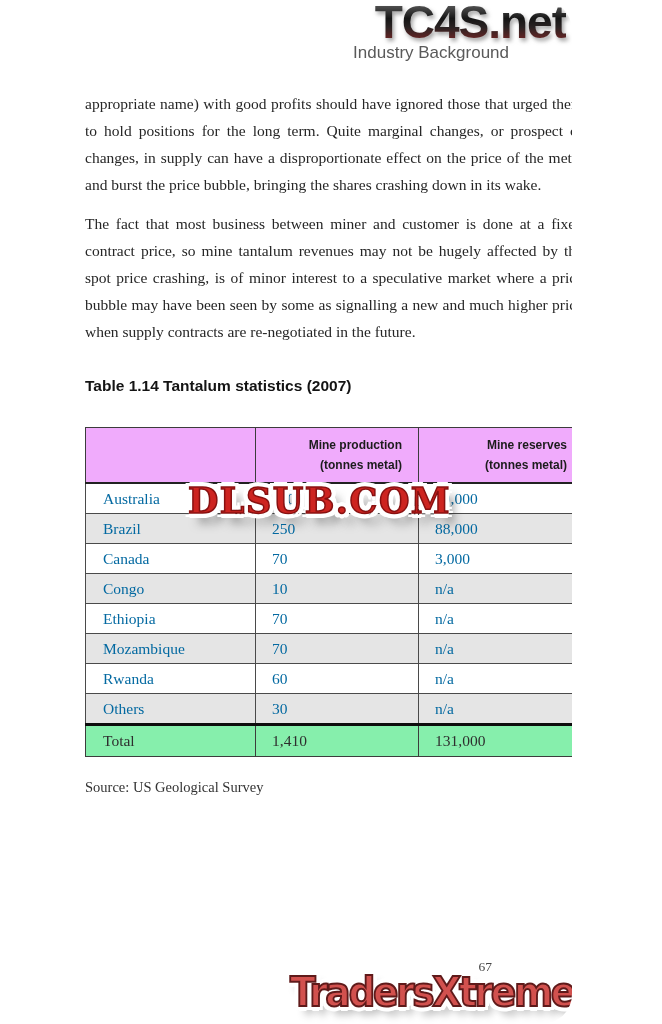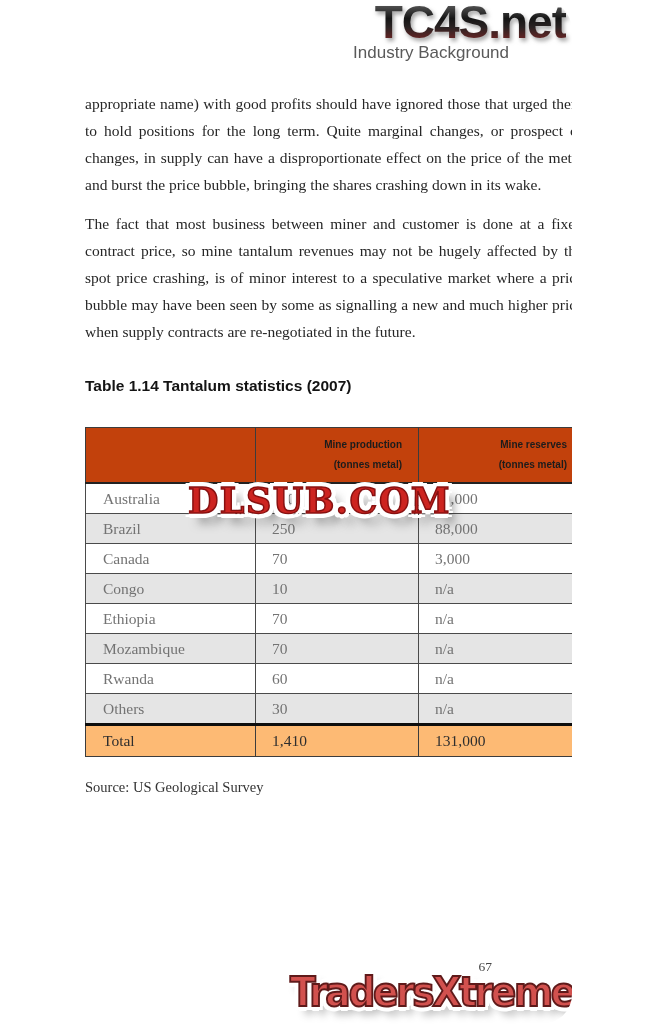"Mine production" table.stats th { background: #c2410c -> #f0abfc; font-size: 10px -> 12px }
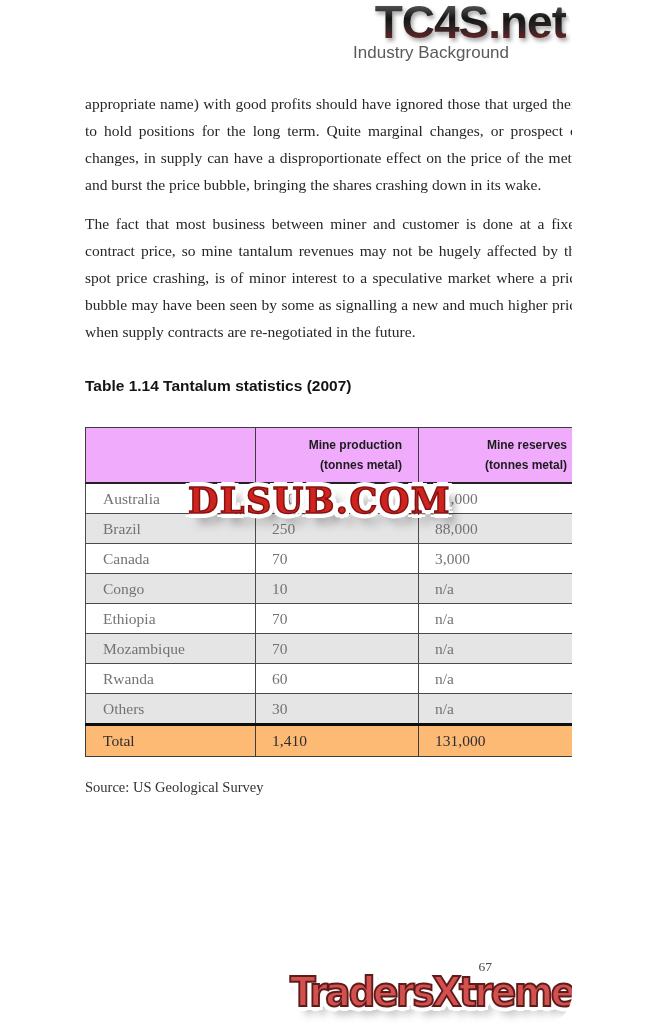"Australia" table.stats tbody td { color: #737373 -> #0369a1 }
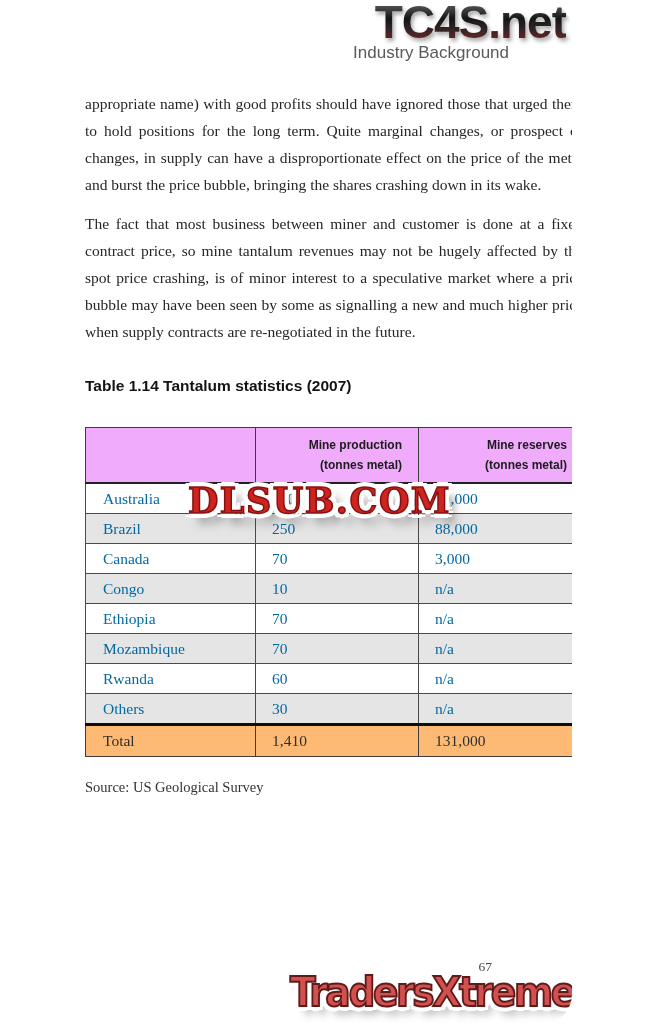"Total" table.stats tfoot td { background: #fdba74 -> #86efac }
